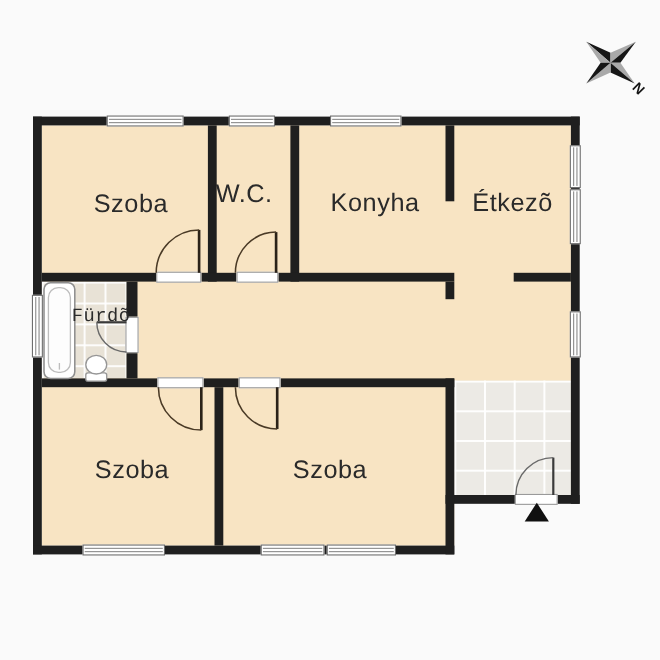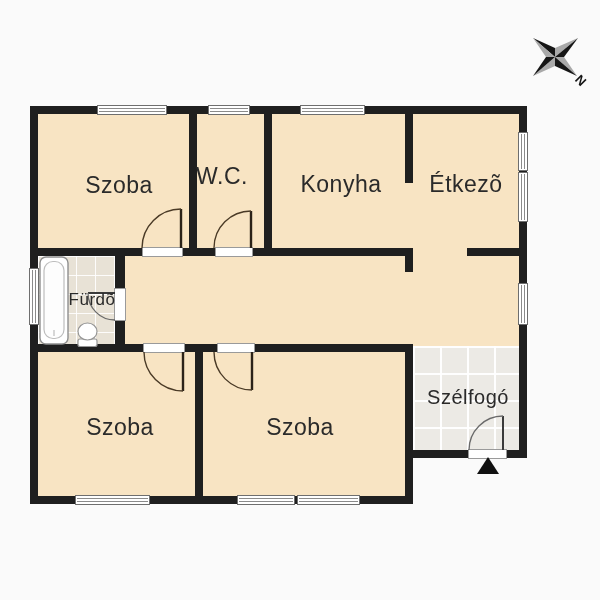"Fürdõ" div.room-label { font-family: none -> Liberation Mono, monospace; top: 300px -> 288px }
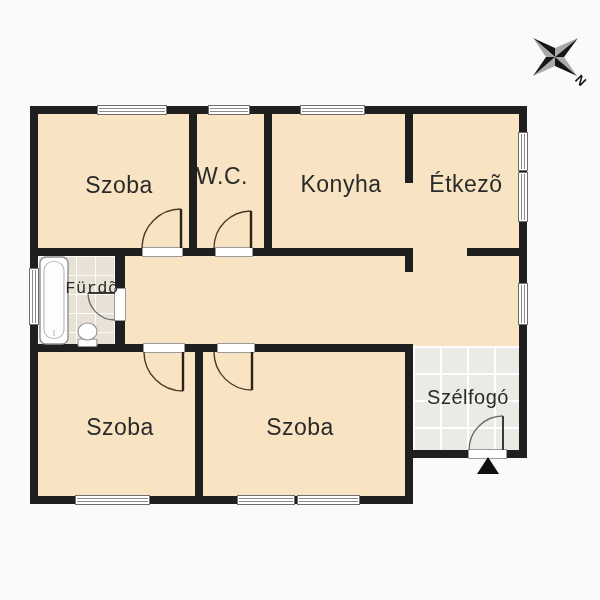"Szélfogó" div.room-label { html: <div>Szélfogó</div> -> none }
